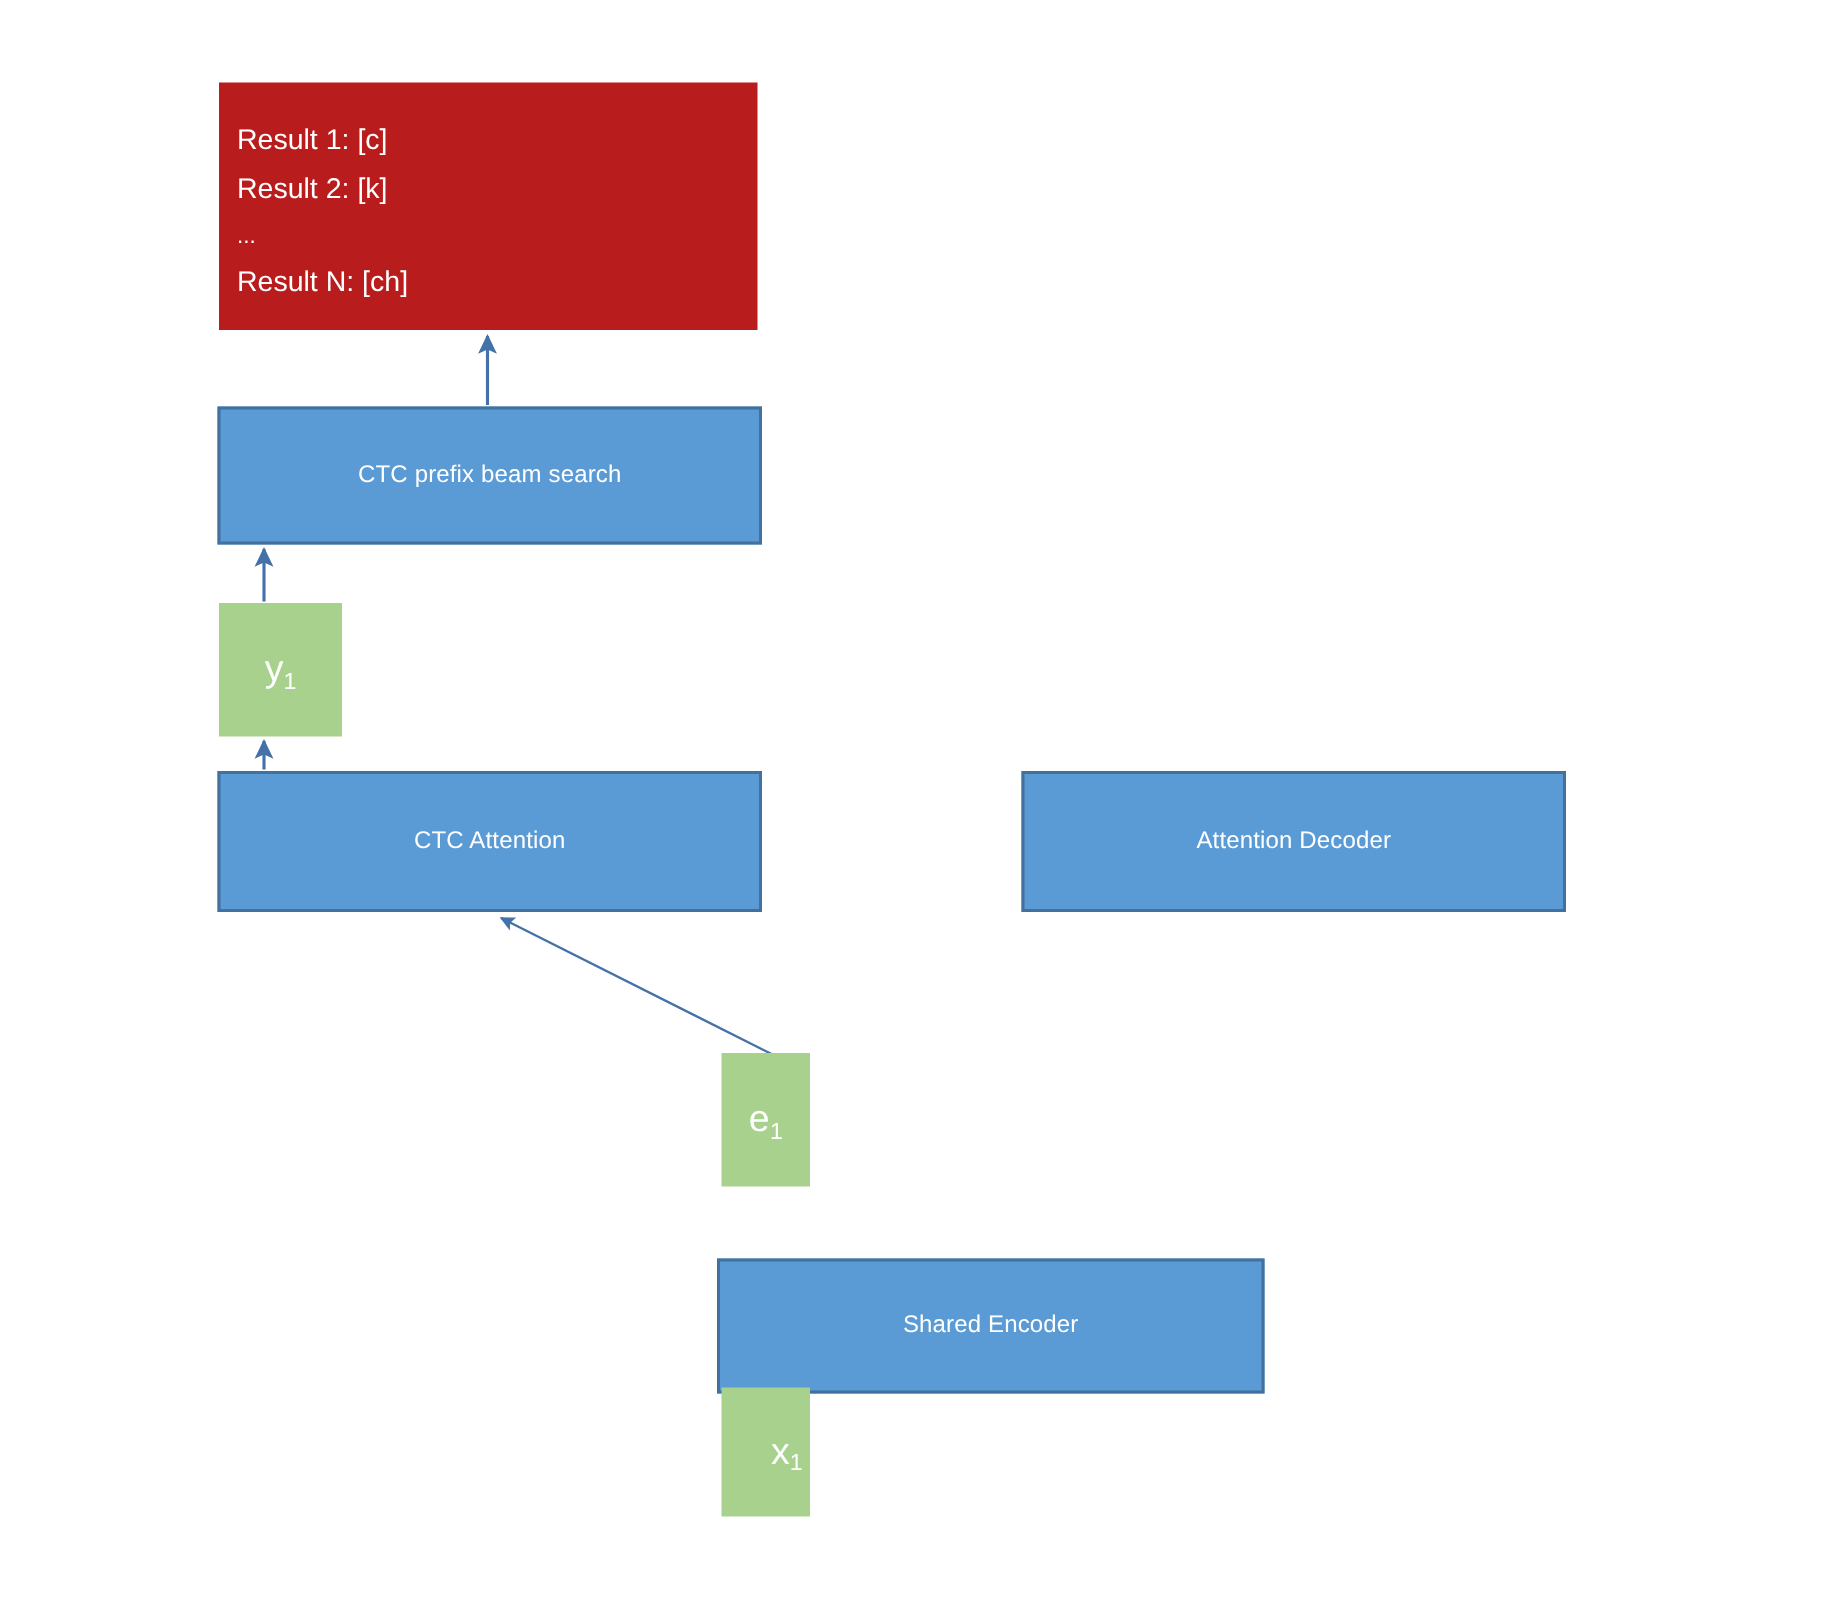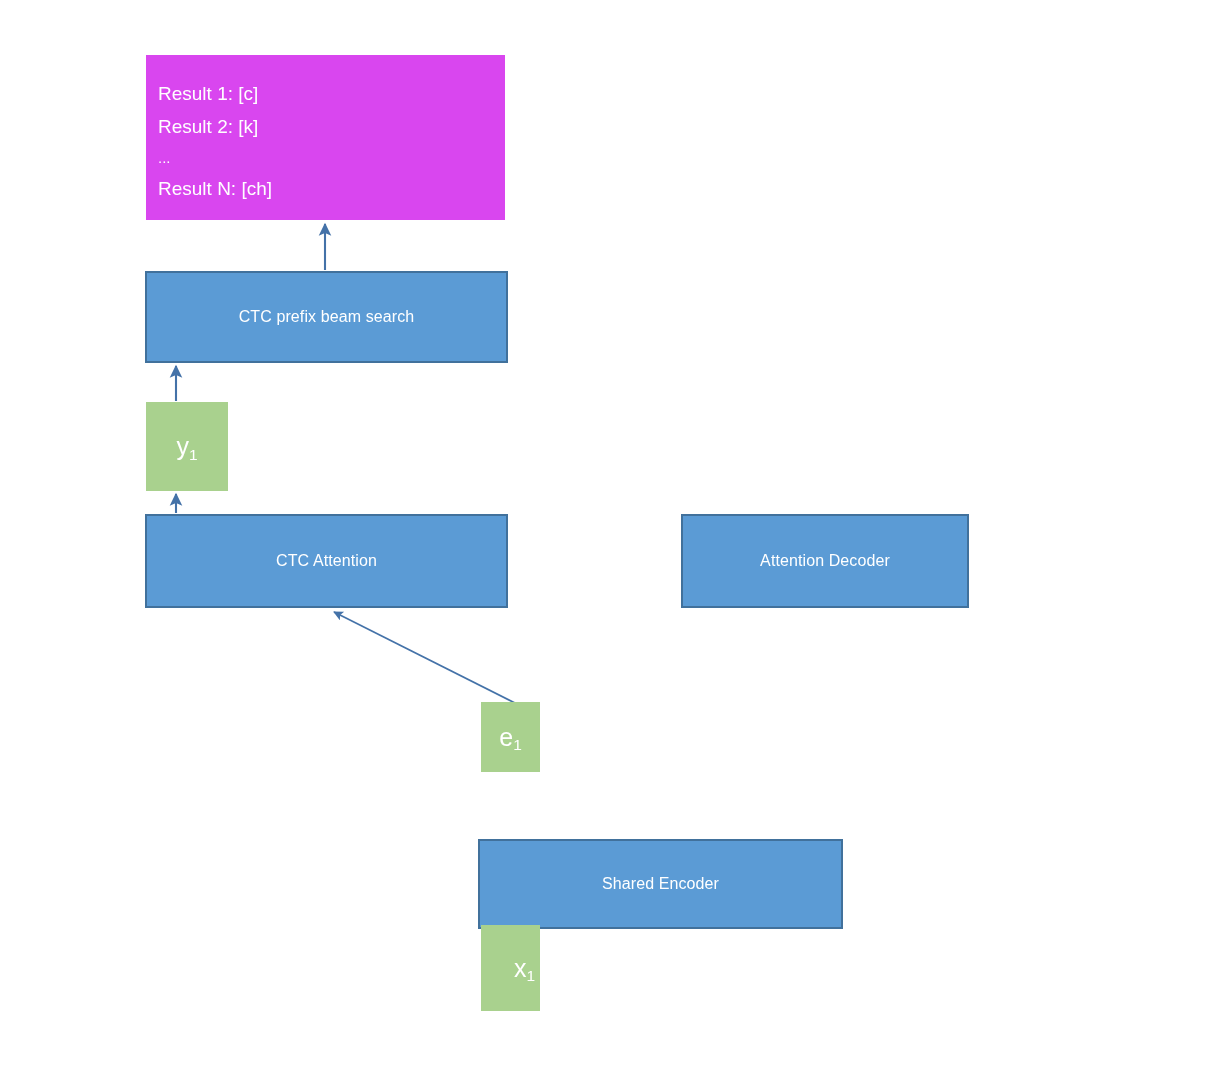"Result 1: [c]" .node-results { background: #d946ef -> #b91c1c }
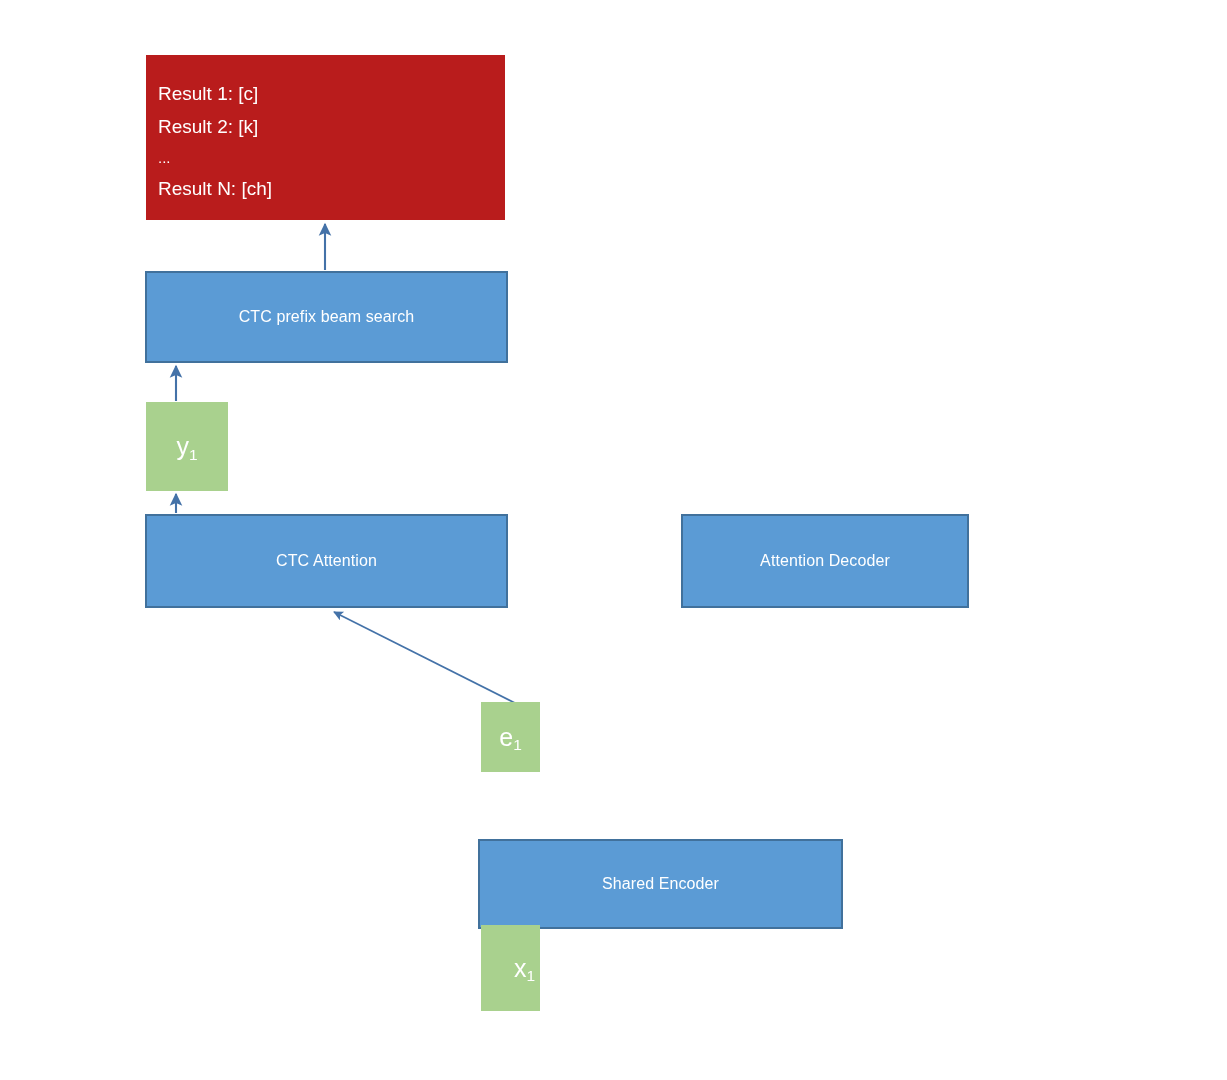"Attention Decoder" div.node { width: 288px -> 363px }
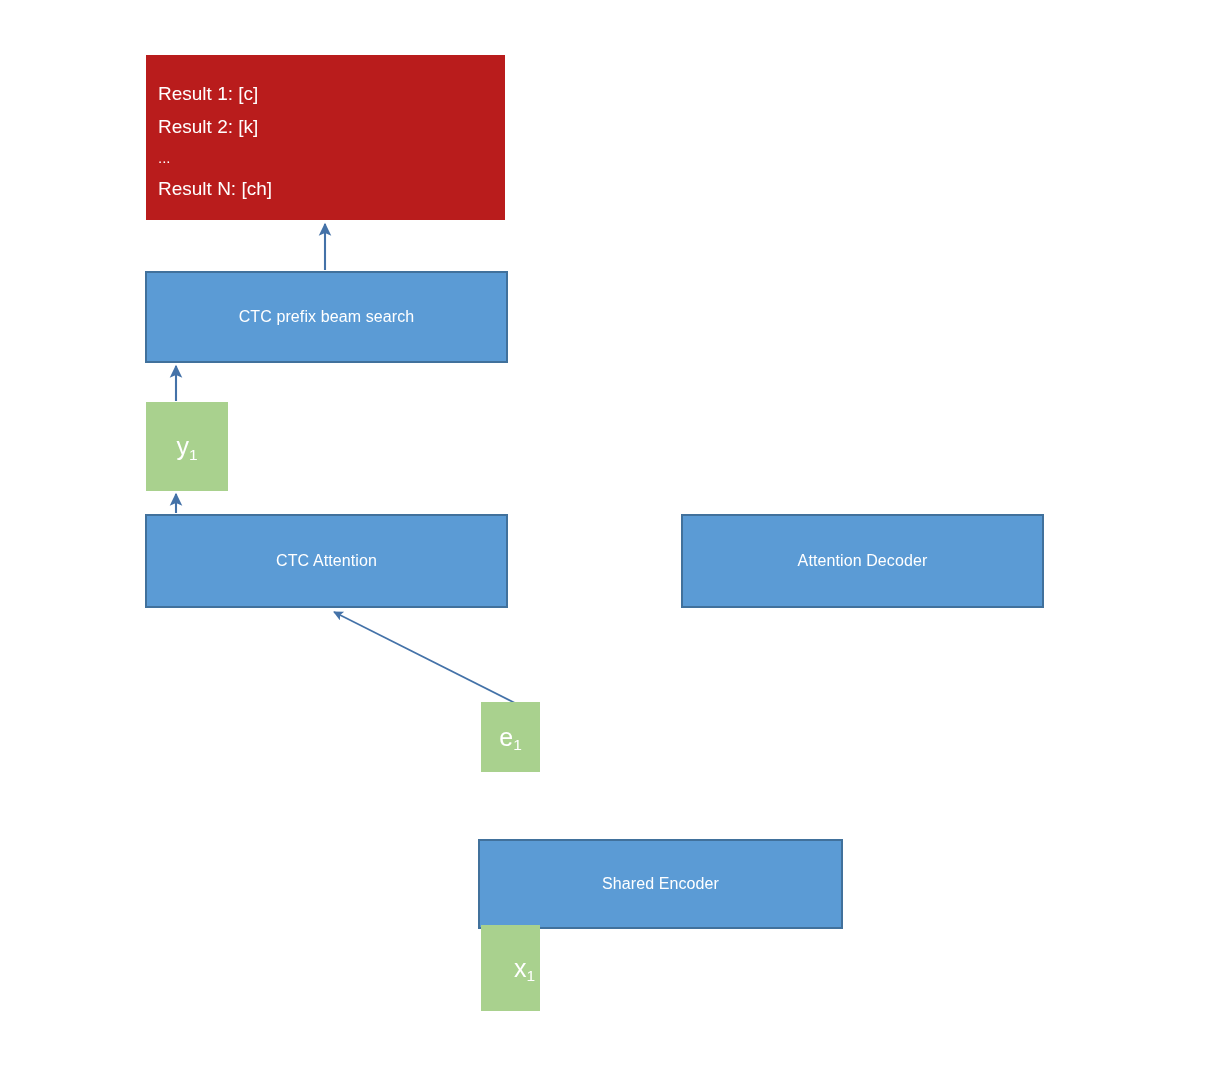"e1" div.node { height: 70px -> 89px }
